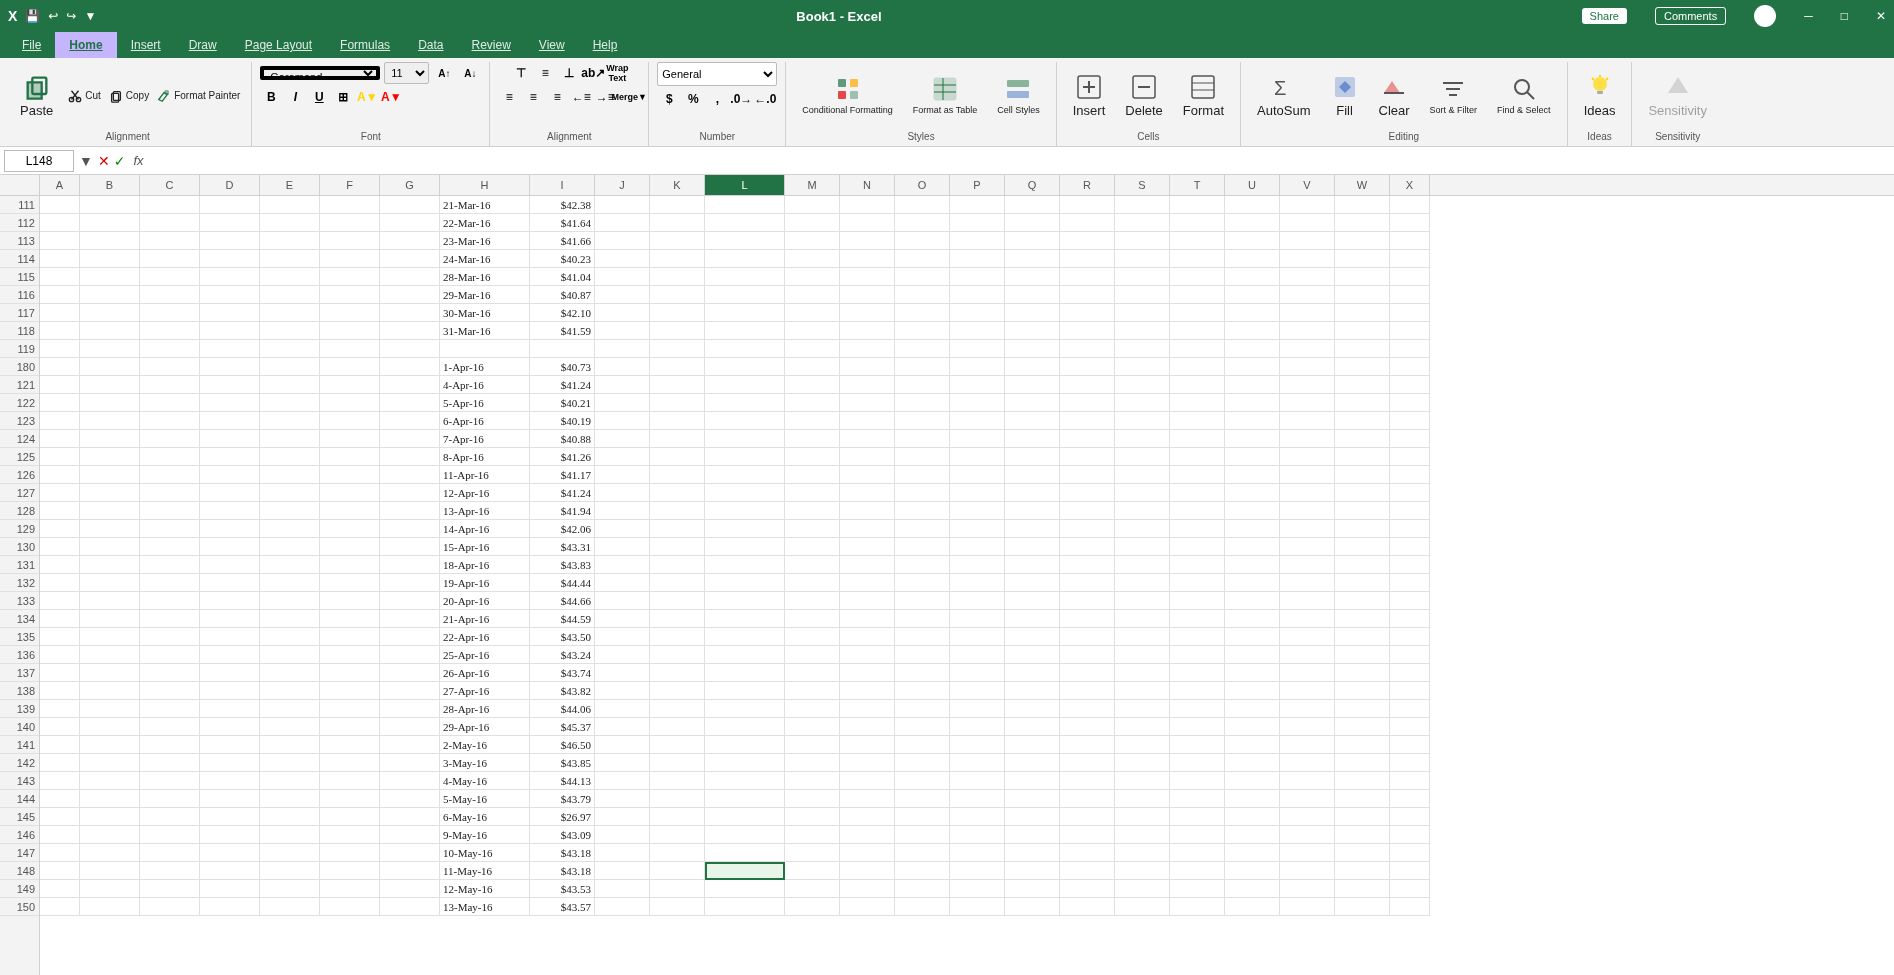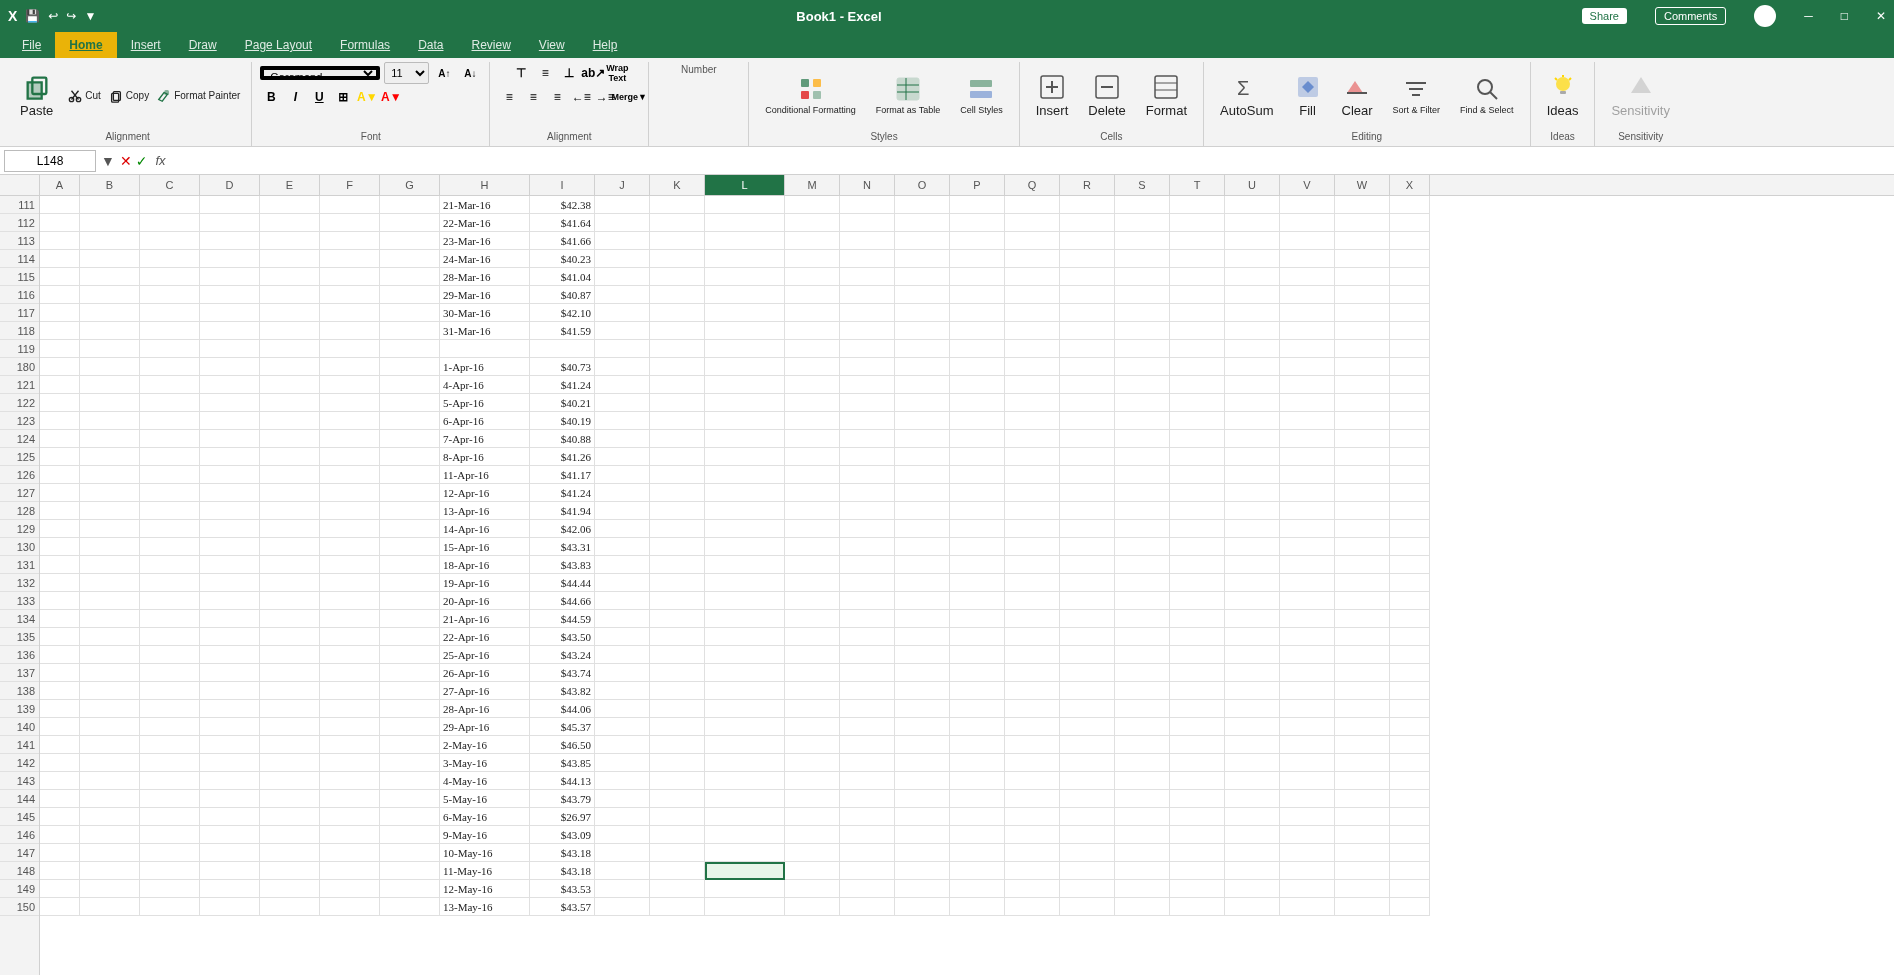"Home" .ribbon-tab.active { background: #eab308 -> #c4b5fd }
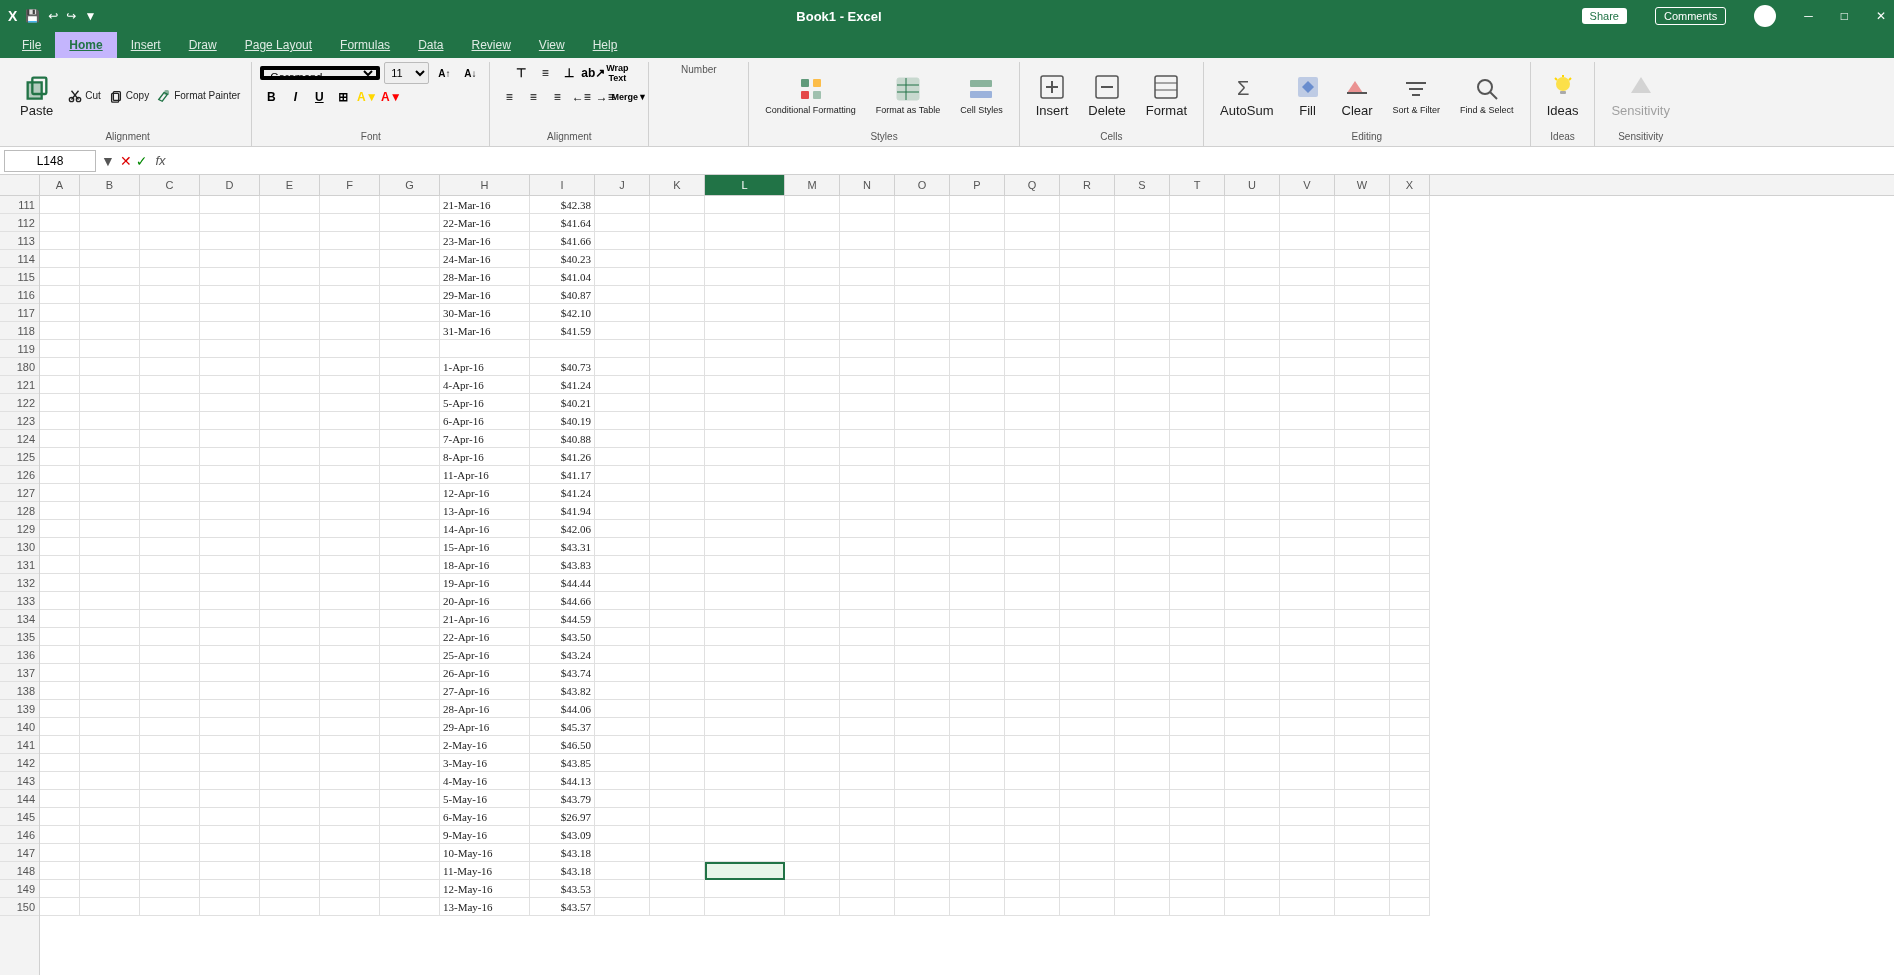"General" div.ribbon-group-content { html: none -> <div> <select> <option>General</option> </select> <div> <button>$</button> <button>%</button> <button>,</button> <button>.0→</button> <button>←.0</button> </div> </div> }
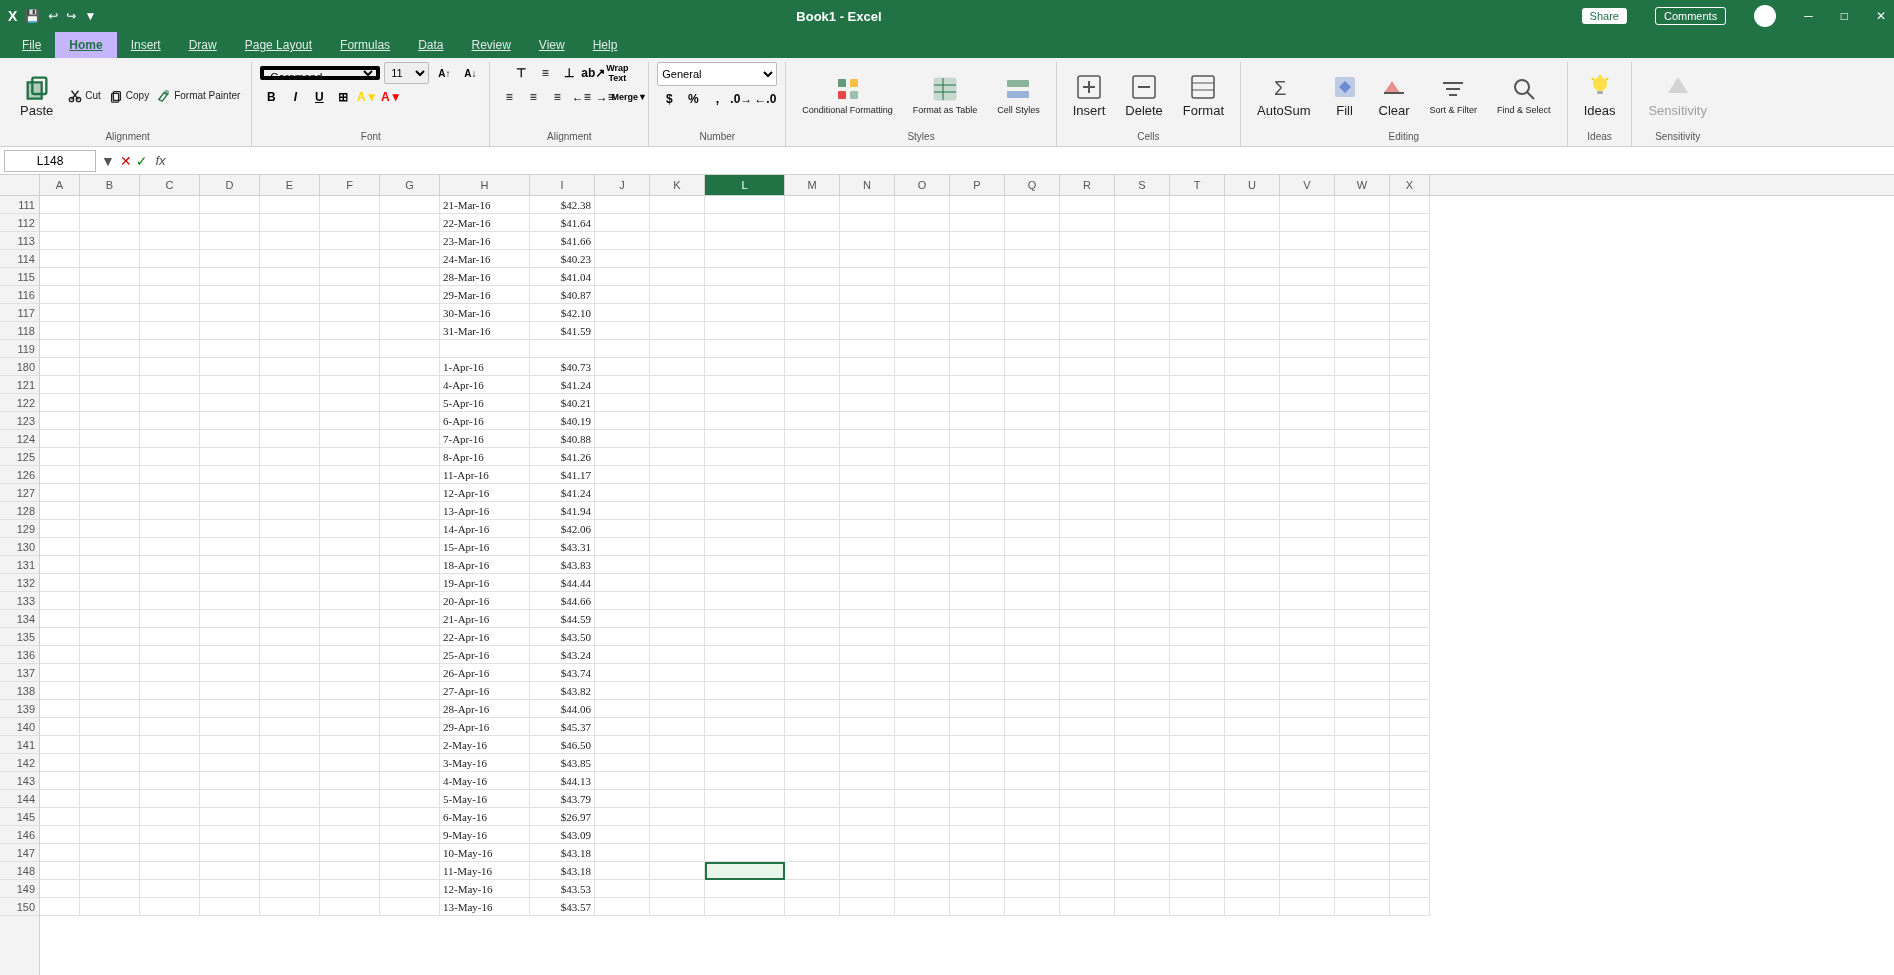"L148" .cell-ref-box { width: 92px -> 70px }
